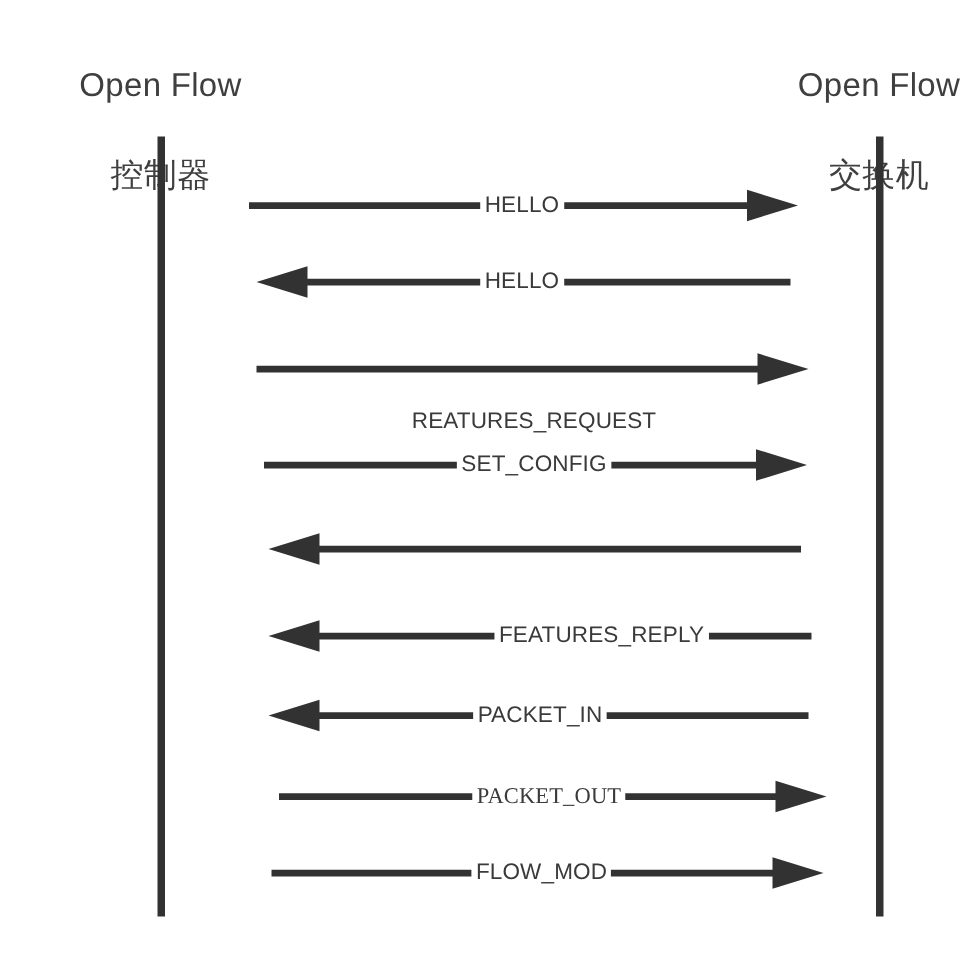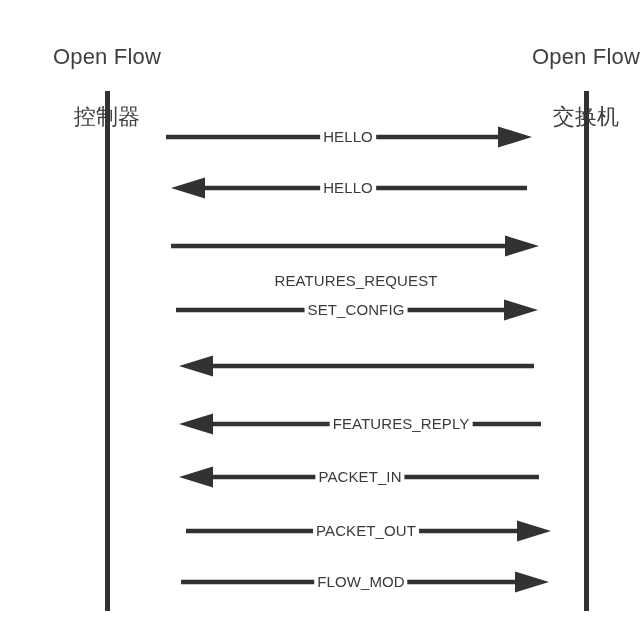"PACKET_OUT" span.msg-label { font-family: none -> Liberation Serif, serif }
